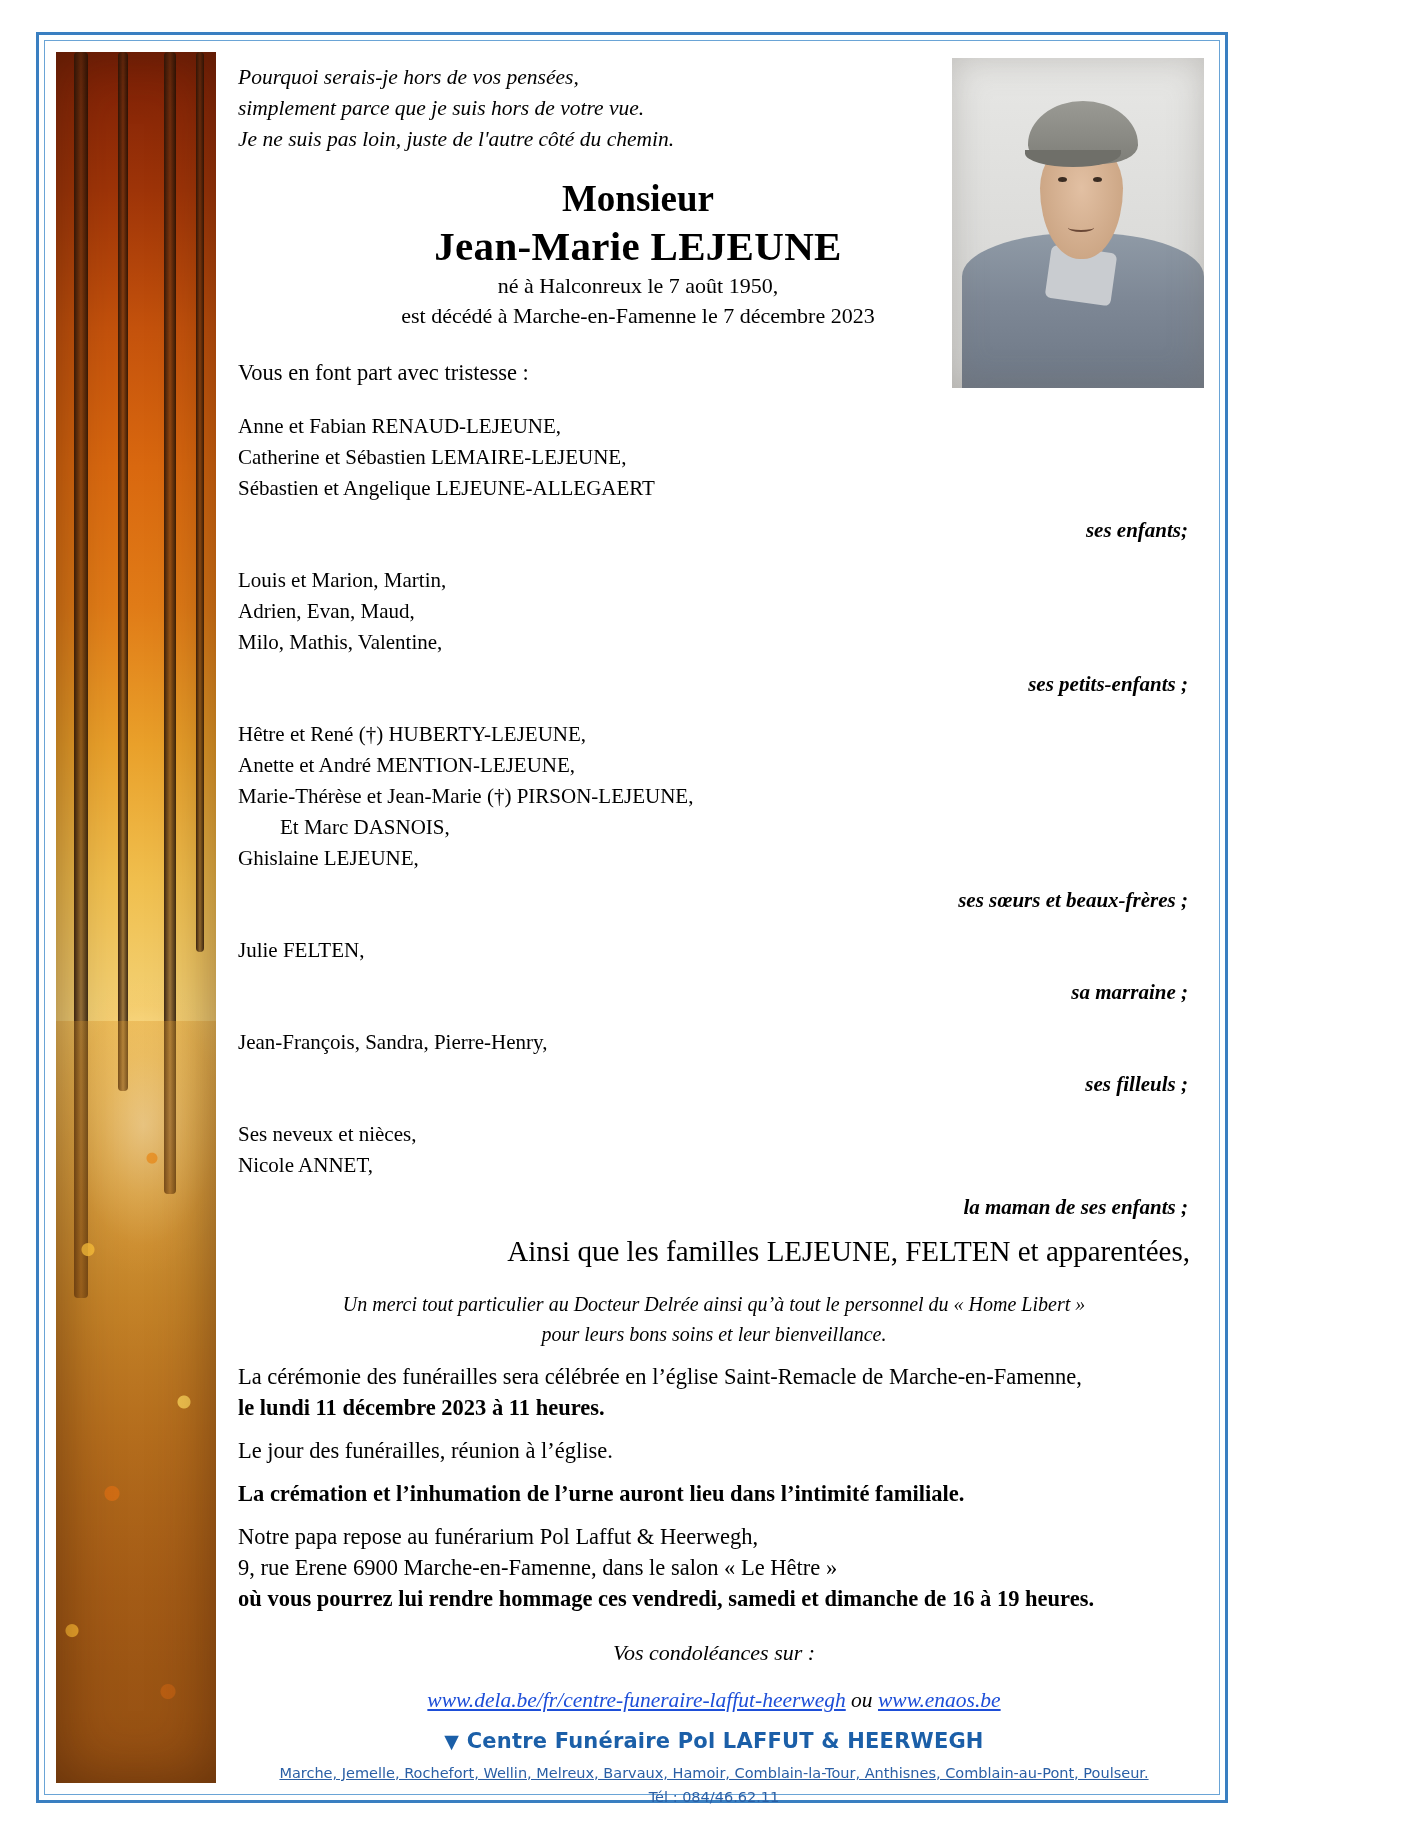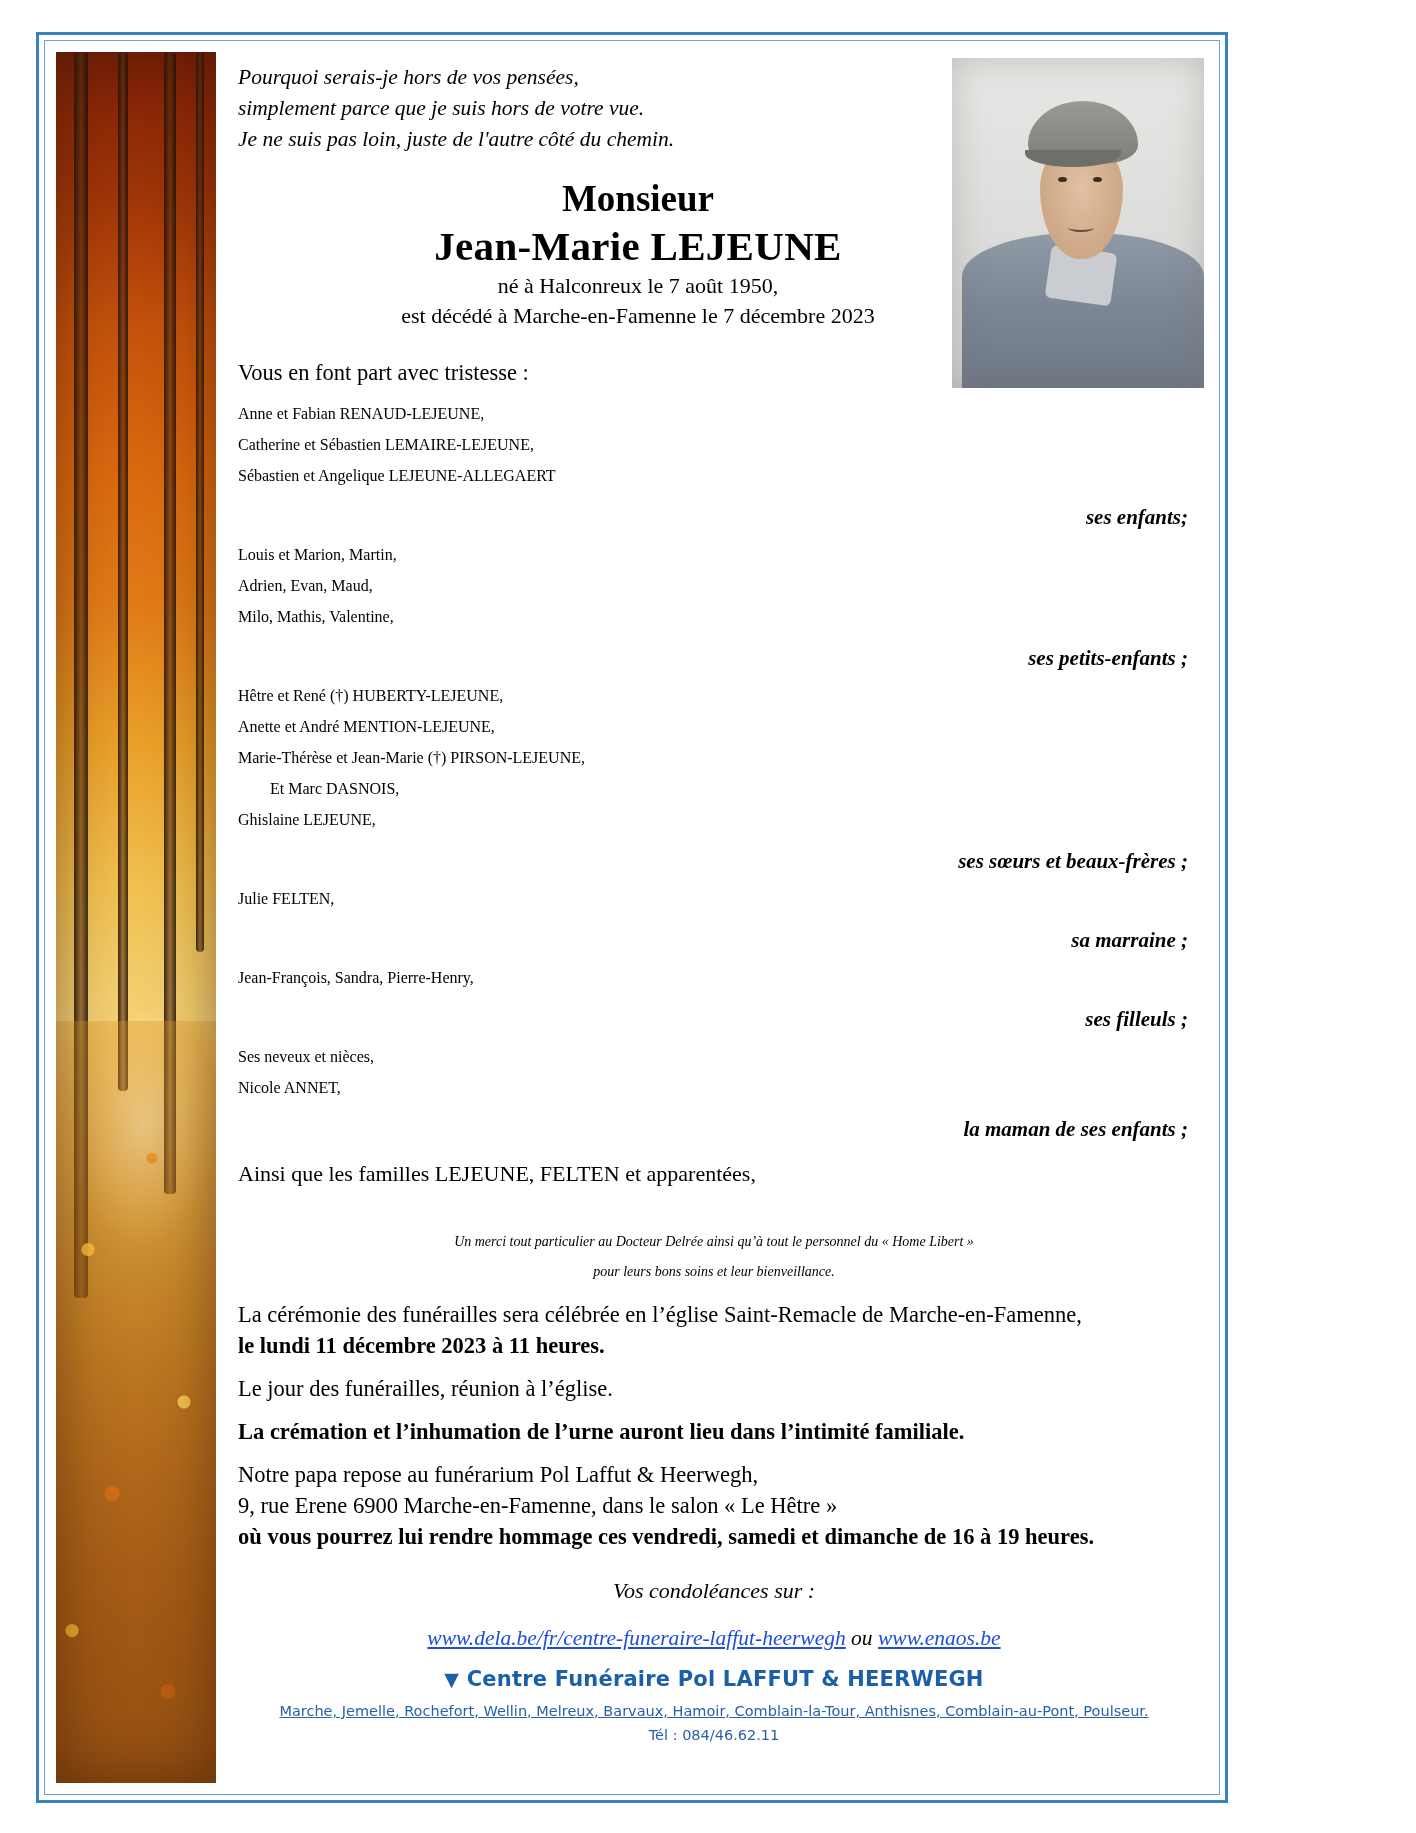"Anne et Fabian RENAUD-LEJEUNE," .group { font-size: 16px -> 21px; margin-top: 9px -> 22px }
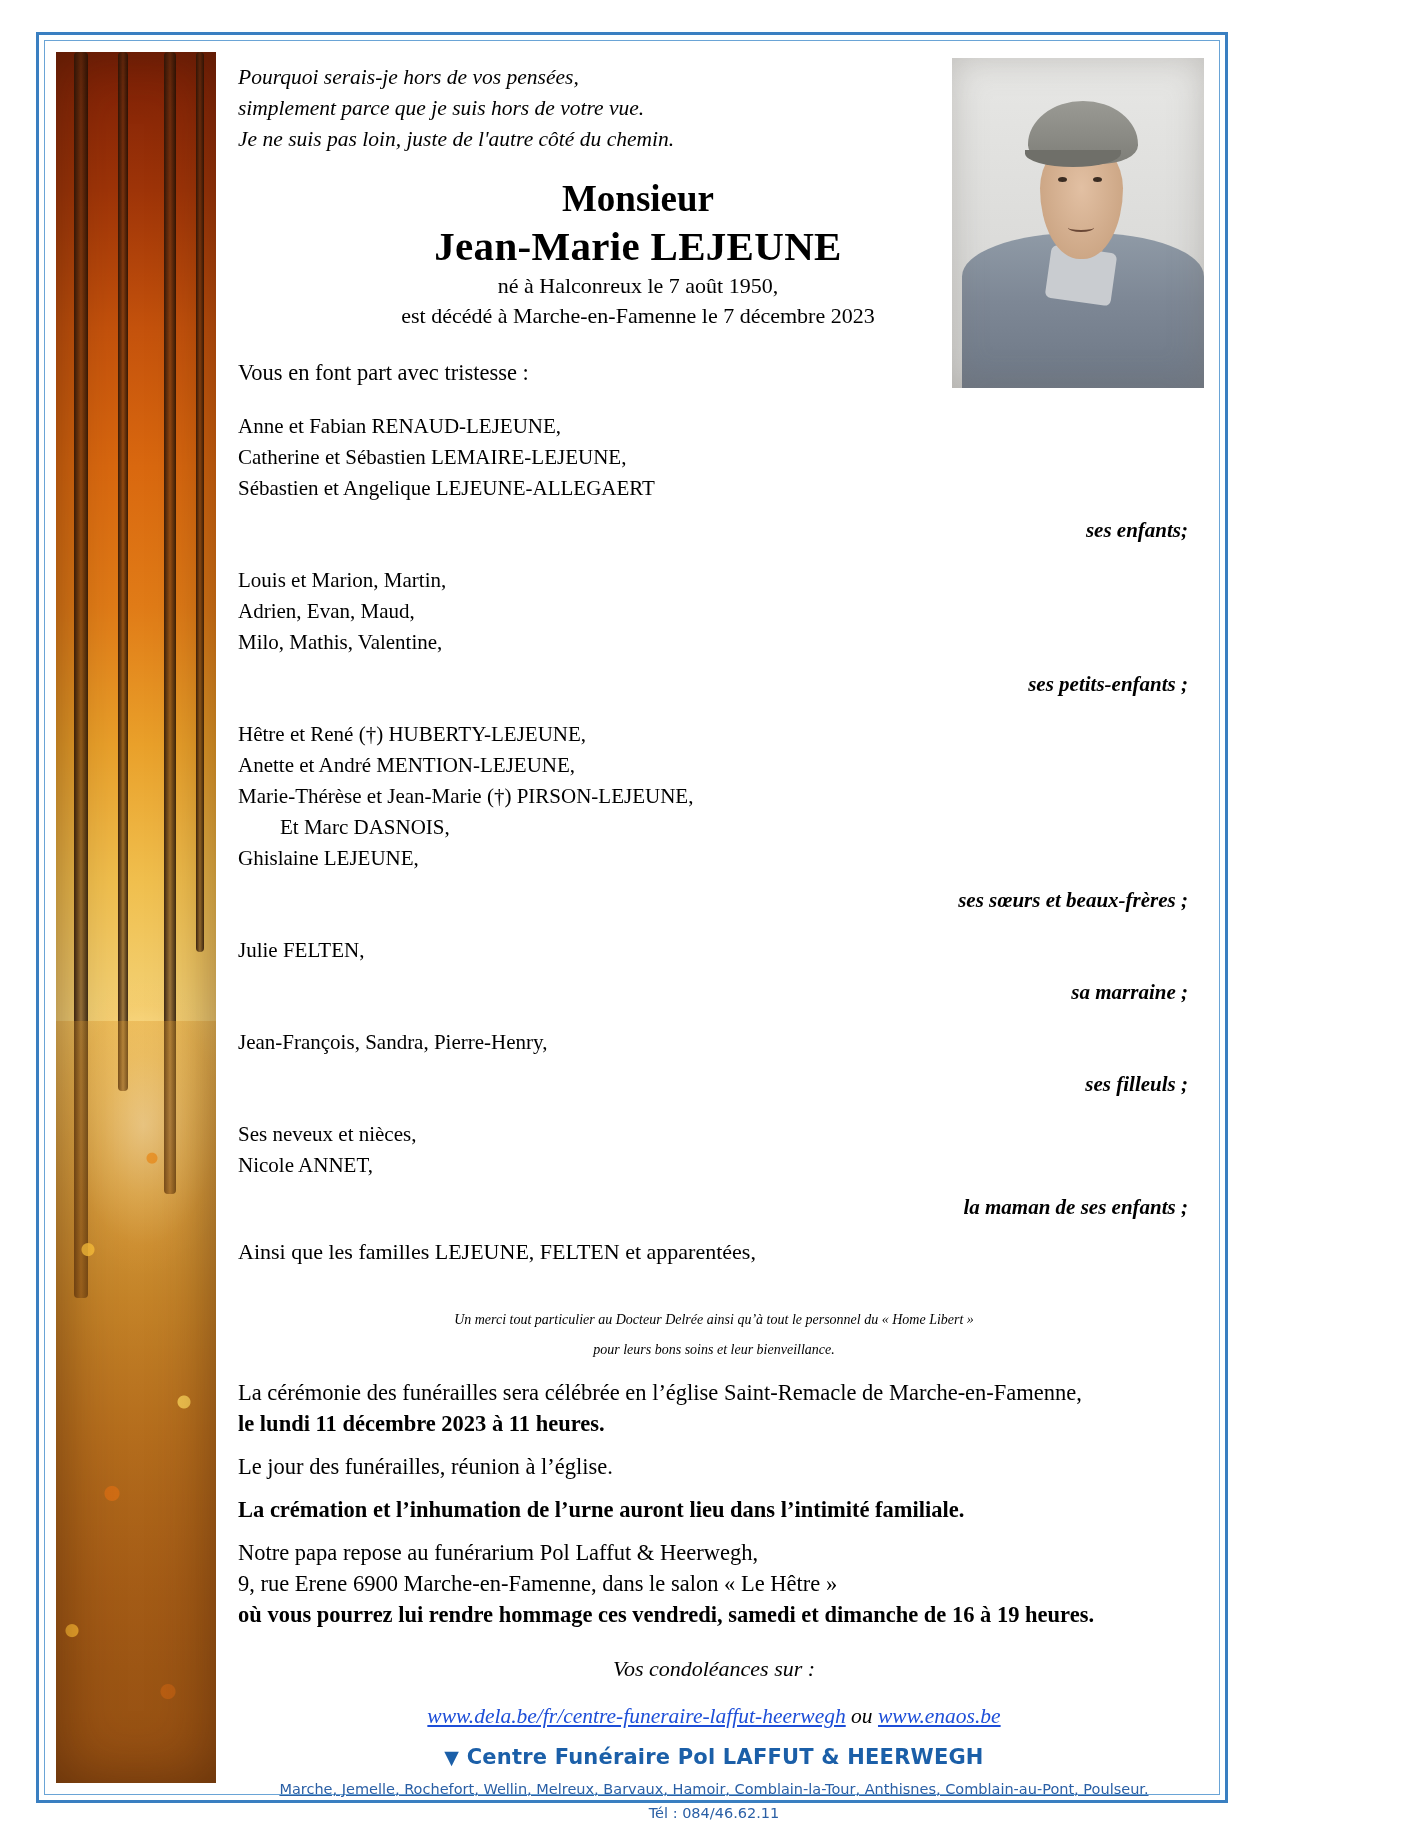"Ainsi que les familles LEJEUNE," .families { font-size: 22px -> 29px; text-align: none -> right }
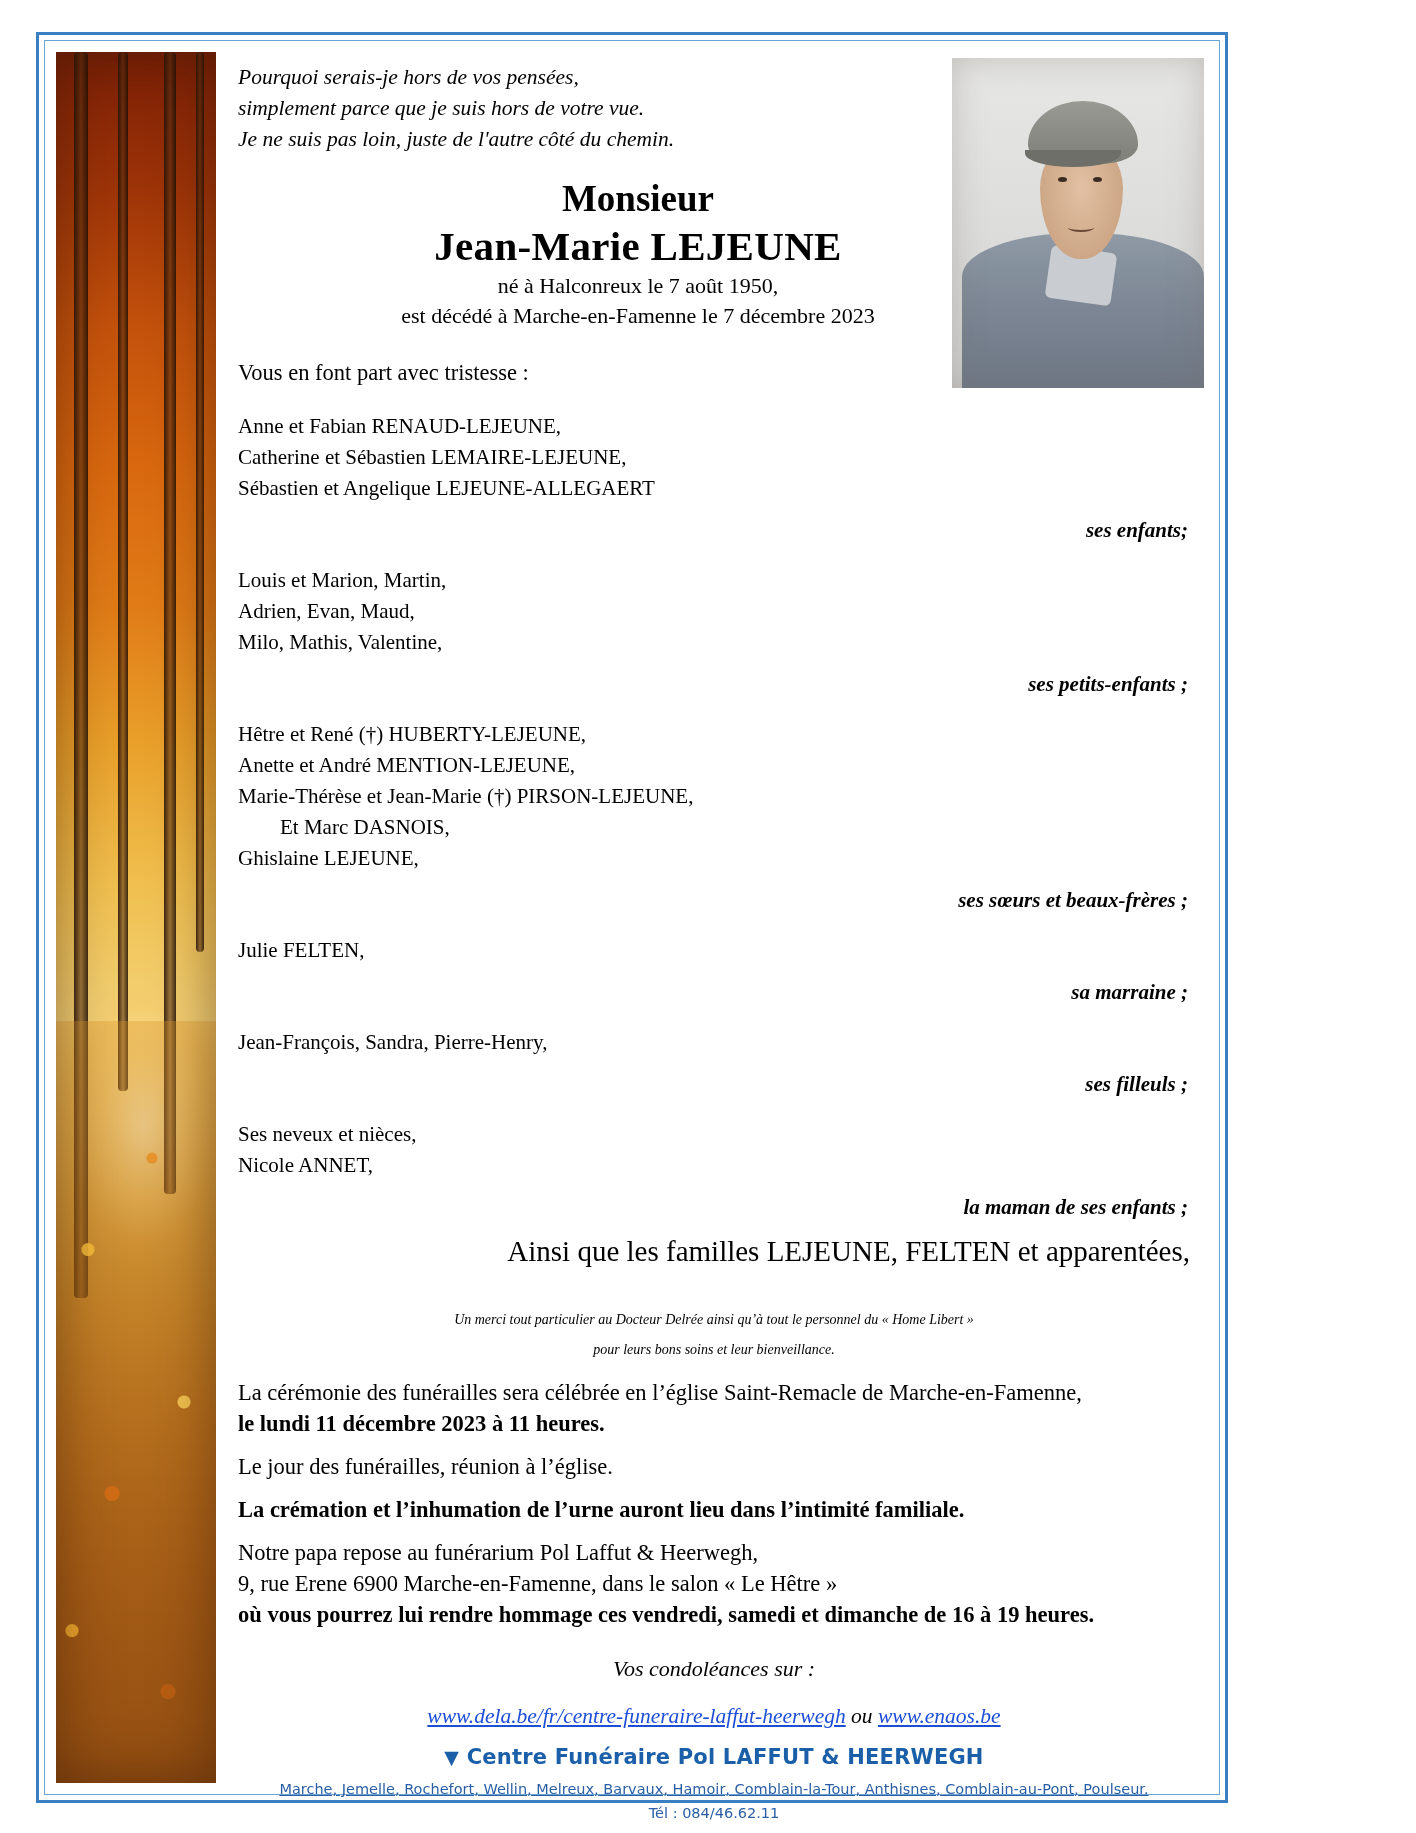"Un merci tout particulier au" .thanks { font-size: 14px -> 20px; margin-top: 38px -> 22px }
